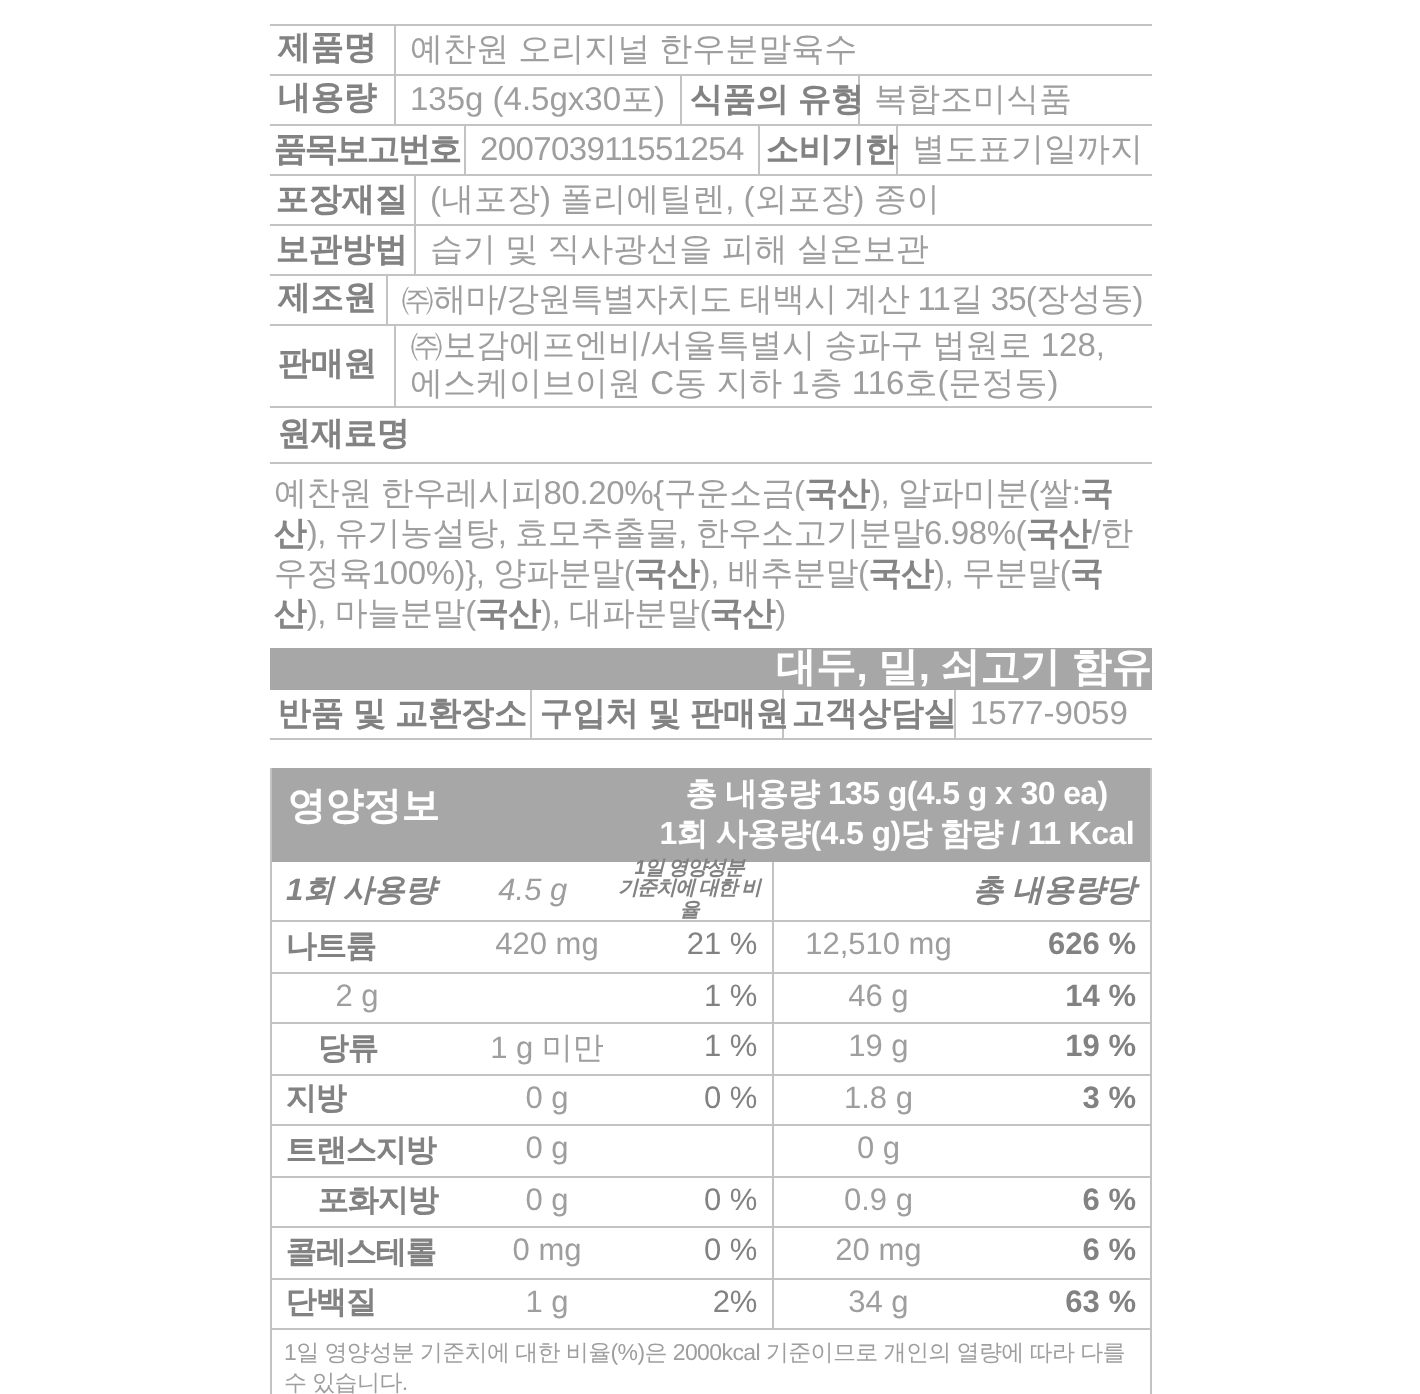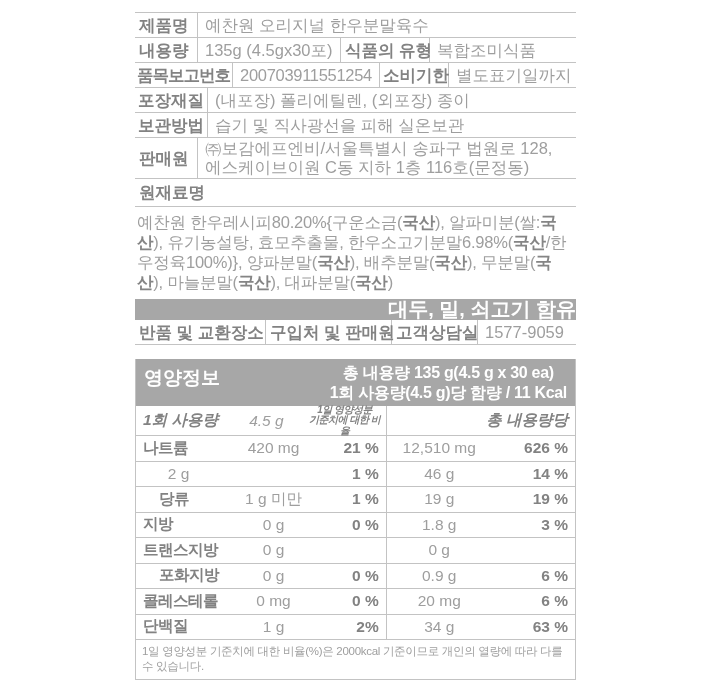"제품명" .w63 { font-family: none -> Liberation Mono, monospace }
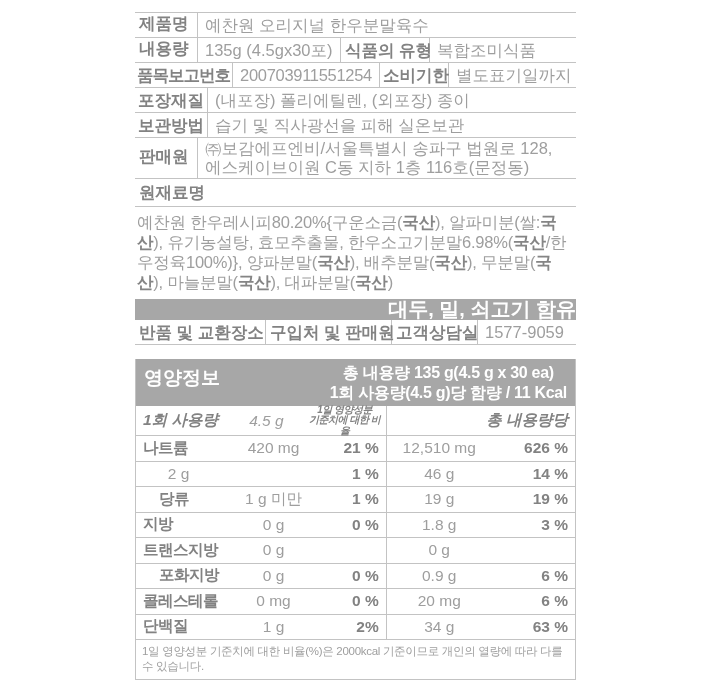"제조원" div.irow { html: none -> <div> <div>제조원</div> <div>㈜해마/강원특별자치도 태백시 계산 11길 35(장성동)</div> </div> }
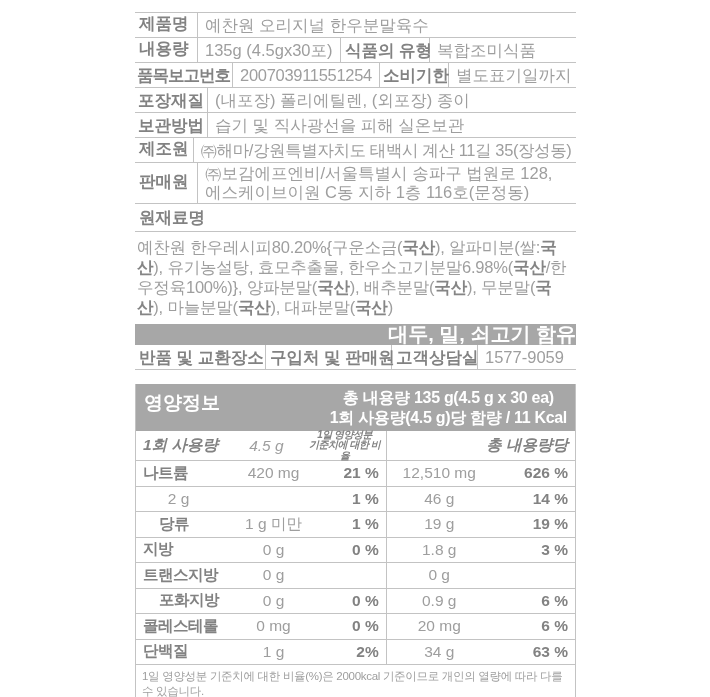"21 %" .nr-sp { font-weight: bold -> normal }
